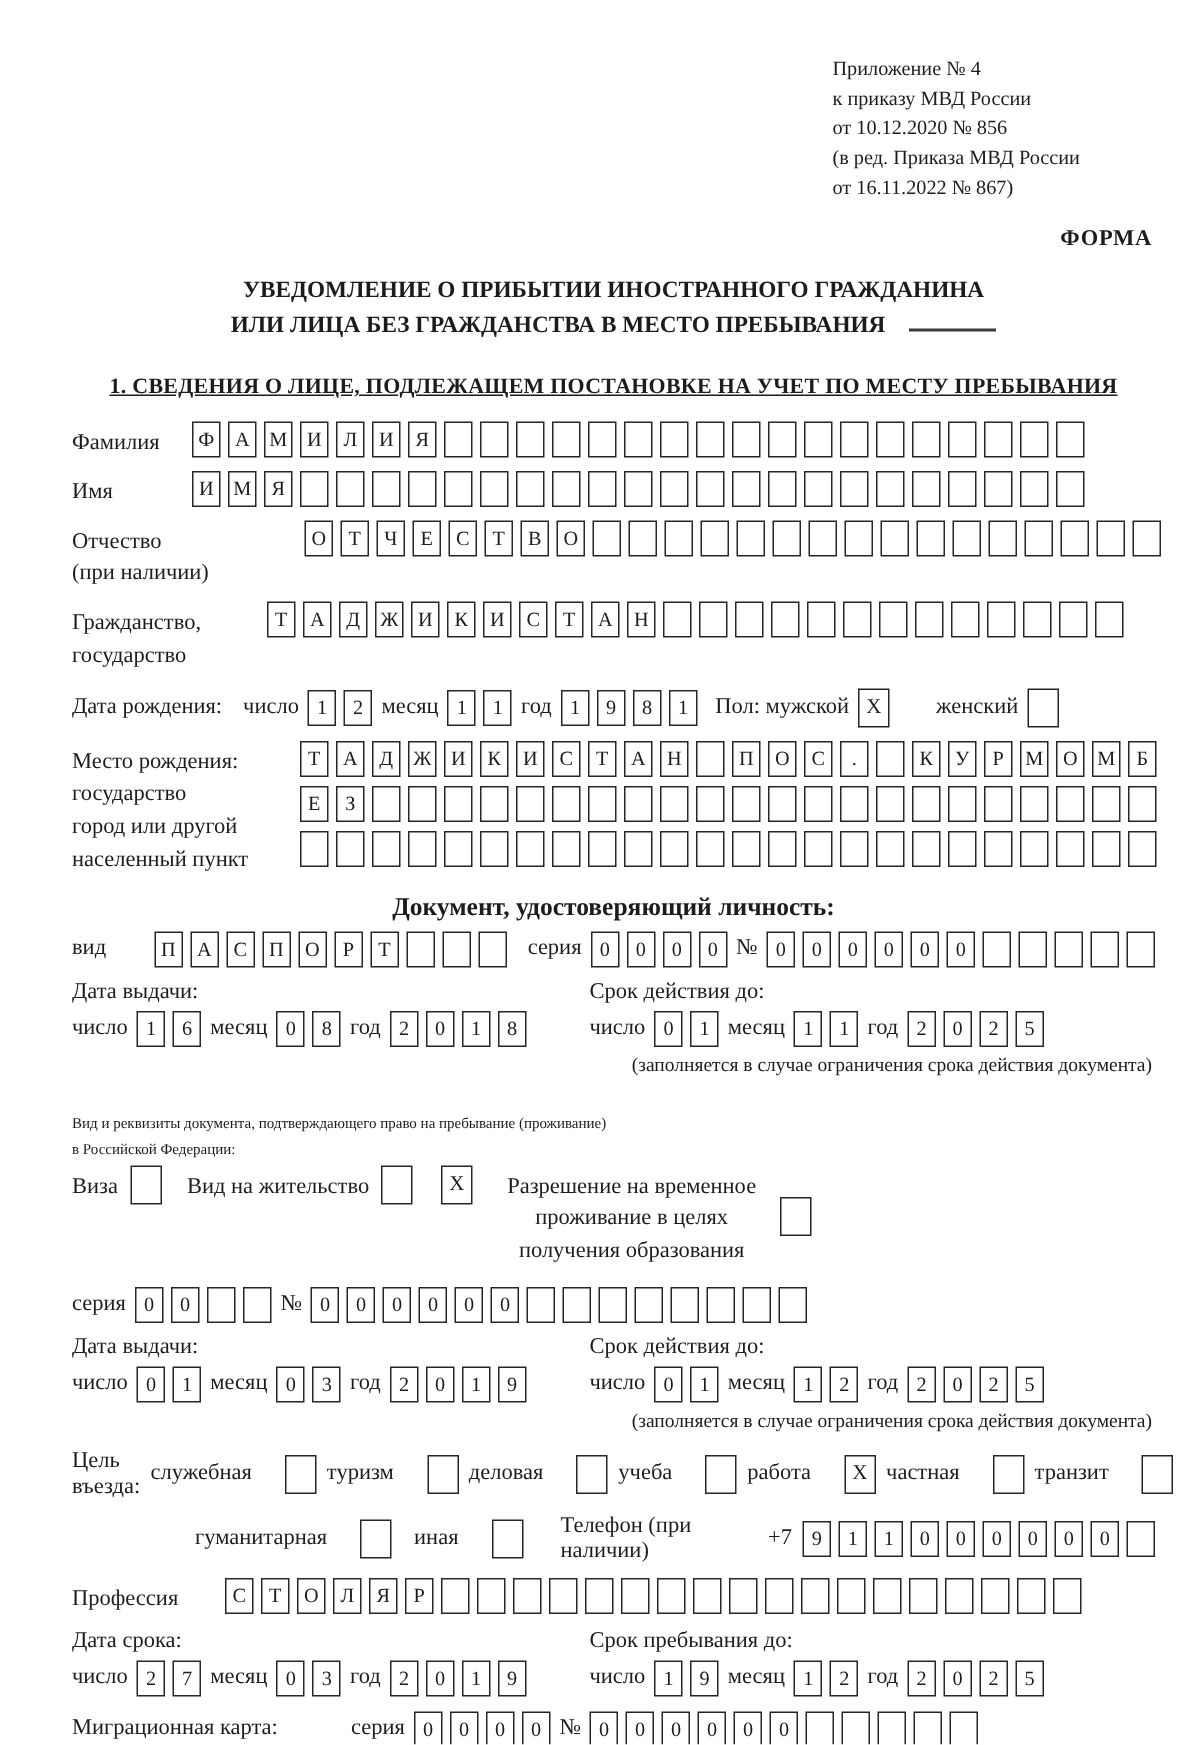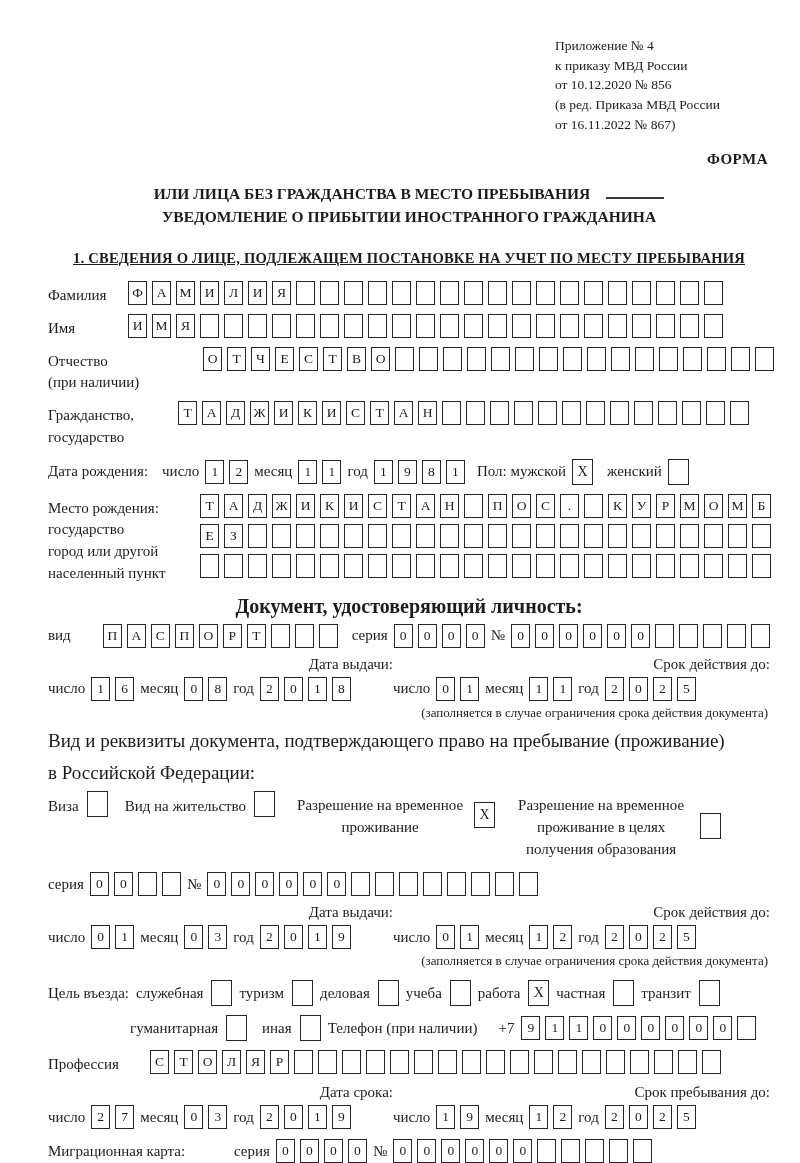"ИЛИ ЛИЦА БЕЗ ГРАЖДАНСТВА В" div { order: before "УВЕДОМЛЕНИЕ О ПРИБЫТИИ ИНОСТРАННОГО" -> after "УВЕДОМЛЕНИЕ О ПРИБЫТИИ ИНОСТРАННОГО" }
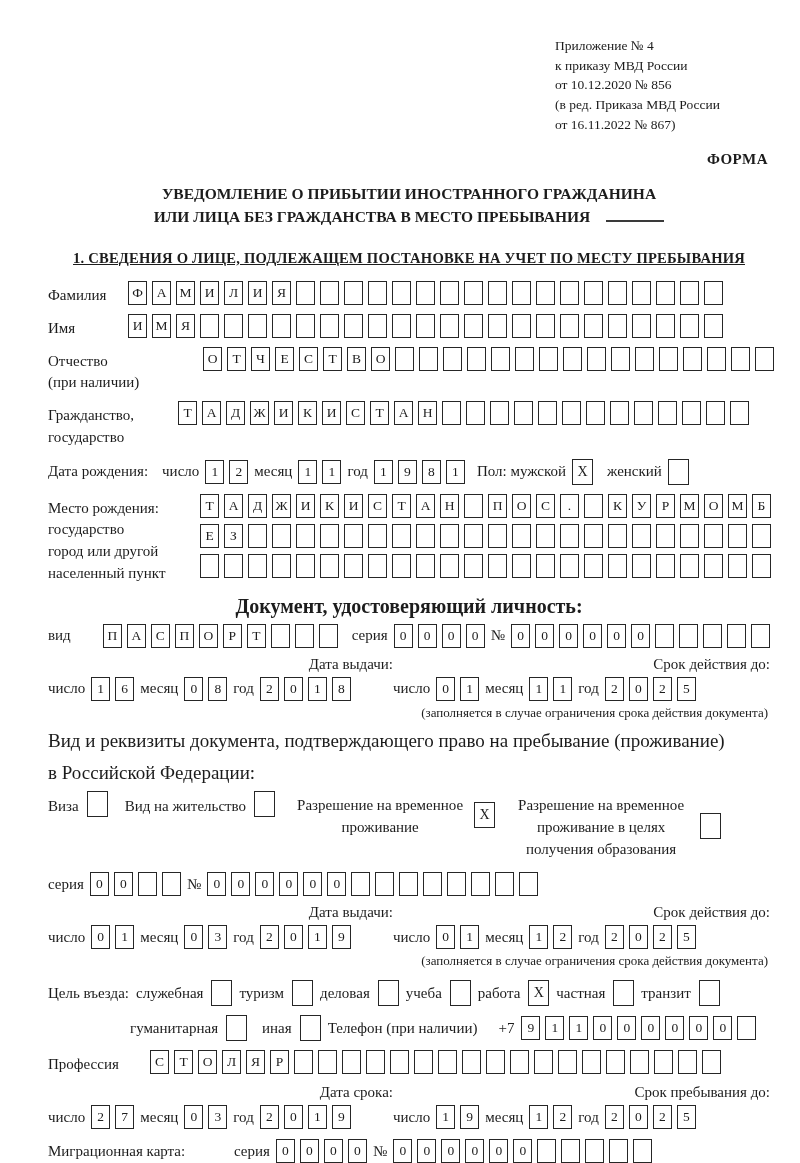"женский" span { margin-left: 8px -> 25px }
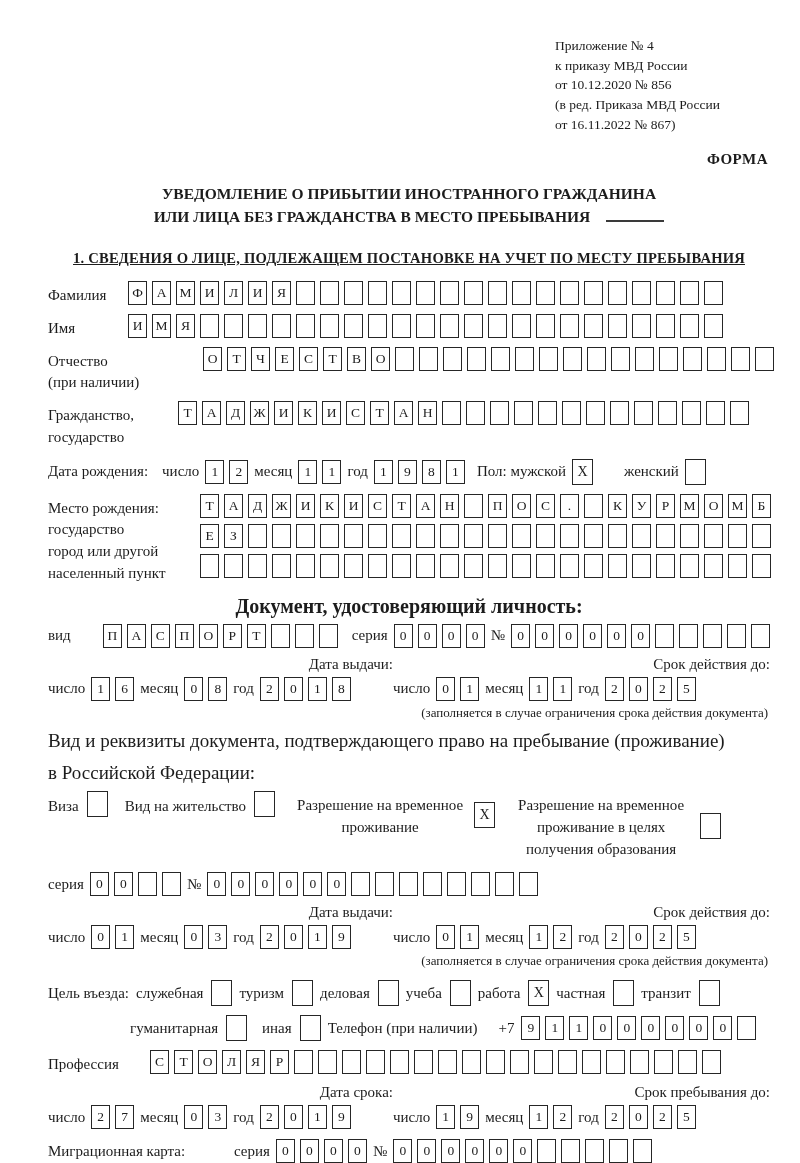"Документ, удостоверяющий личность:" .doc-heading { font-size: 20px -> 17px }
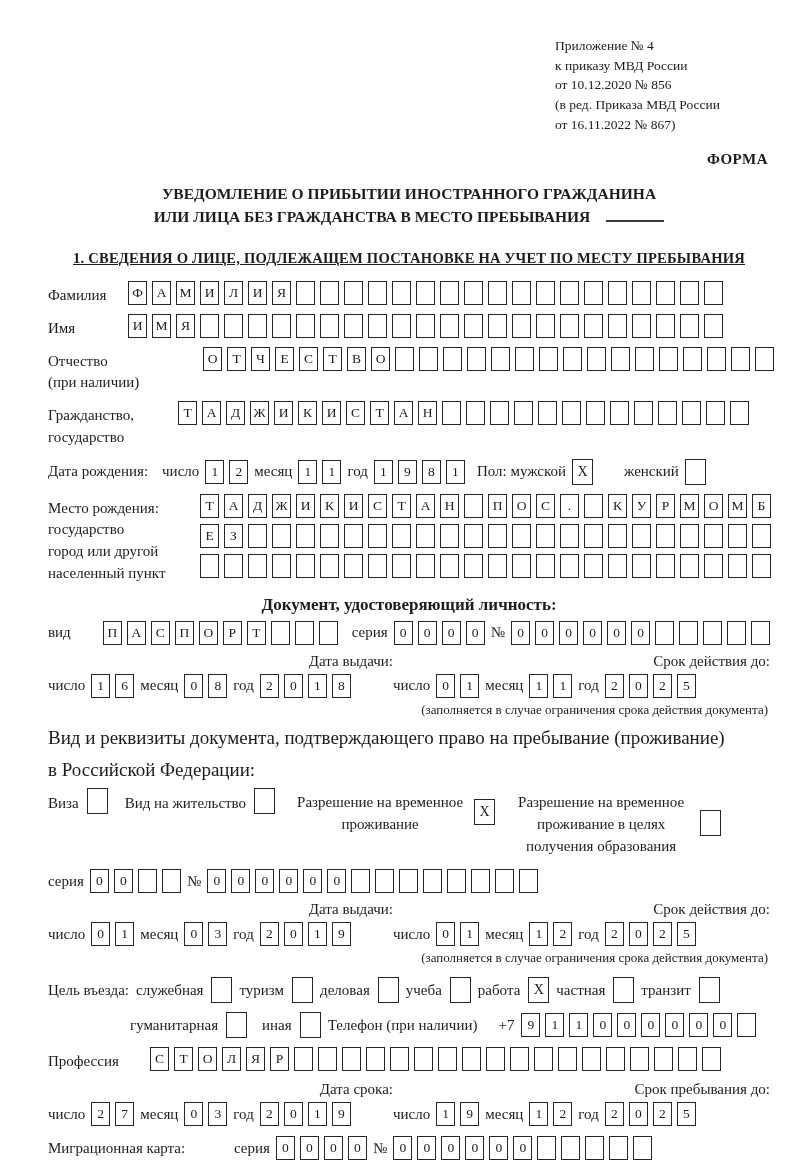"Дата выдачи:" .datehead { text-align: right -> left }
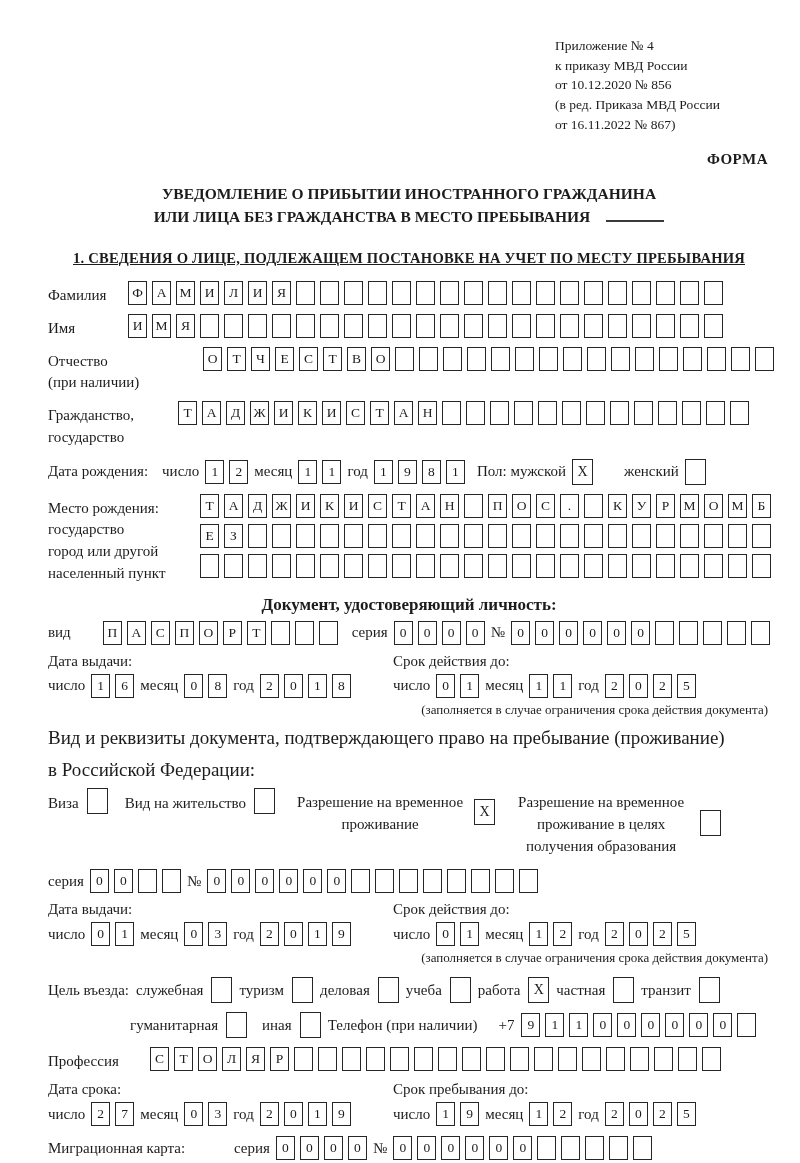"Вид и реквизиты документа," .para { font-size: 19px -> 10px; margin-top: 4px -> 23px }
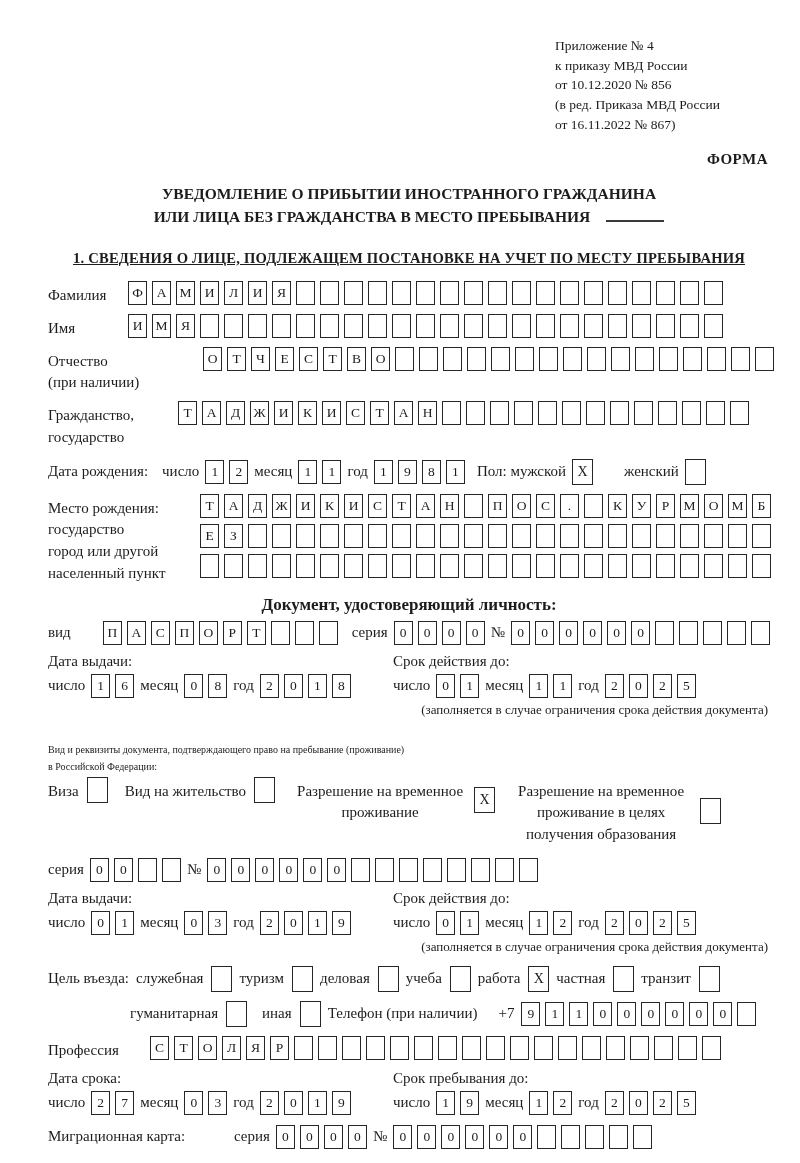"Разрешение на временное проживание" span.olabel { html: <span>Разрешение на временное проживание</span> -> none }
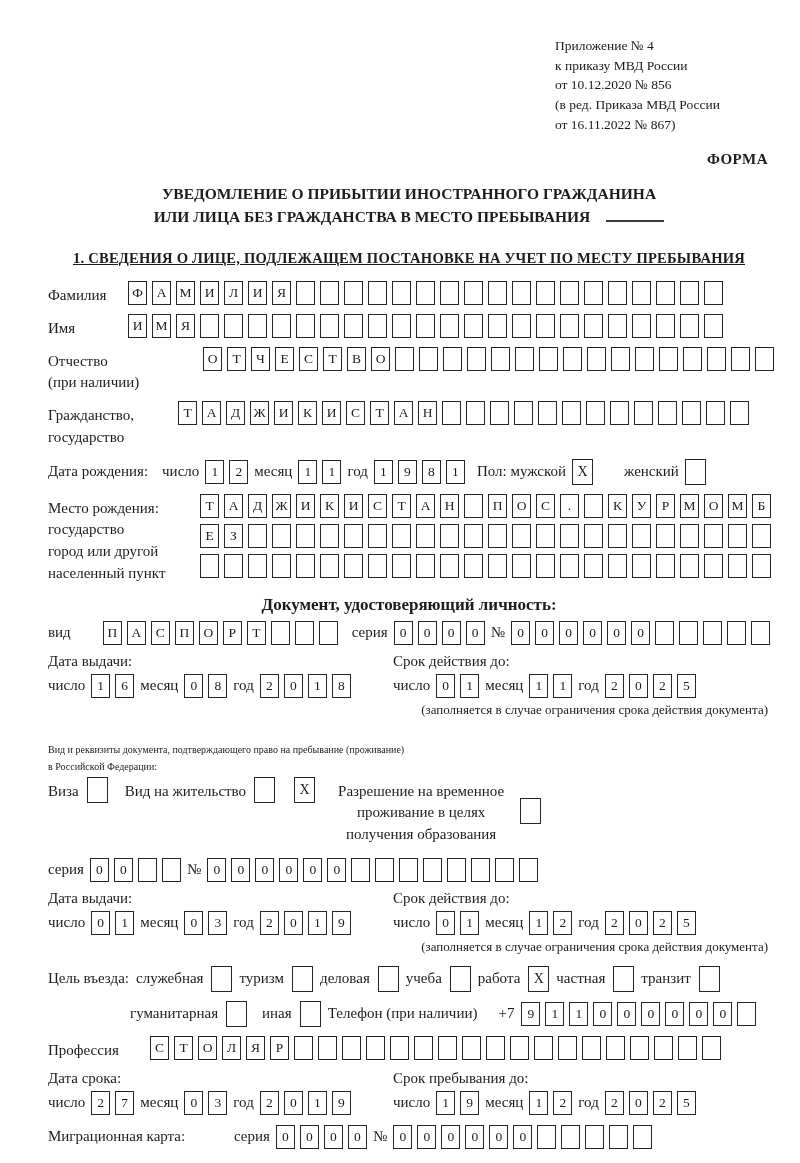"служебная" .pair { gap: 8px -> 22px }
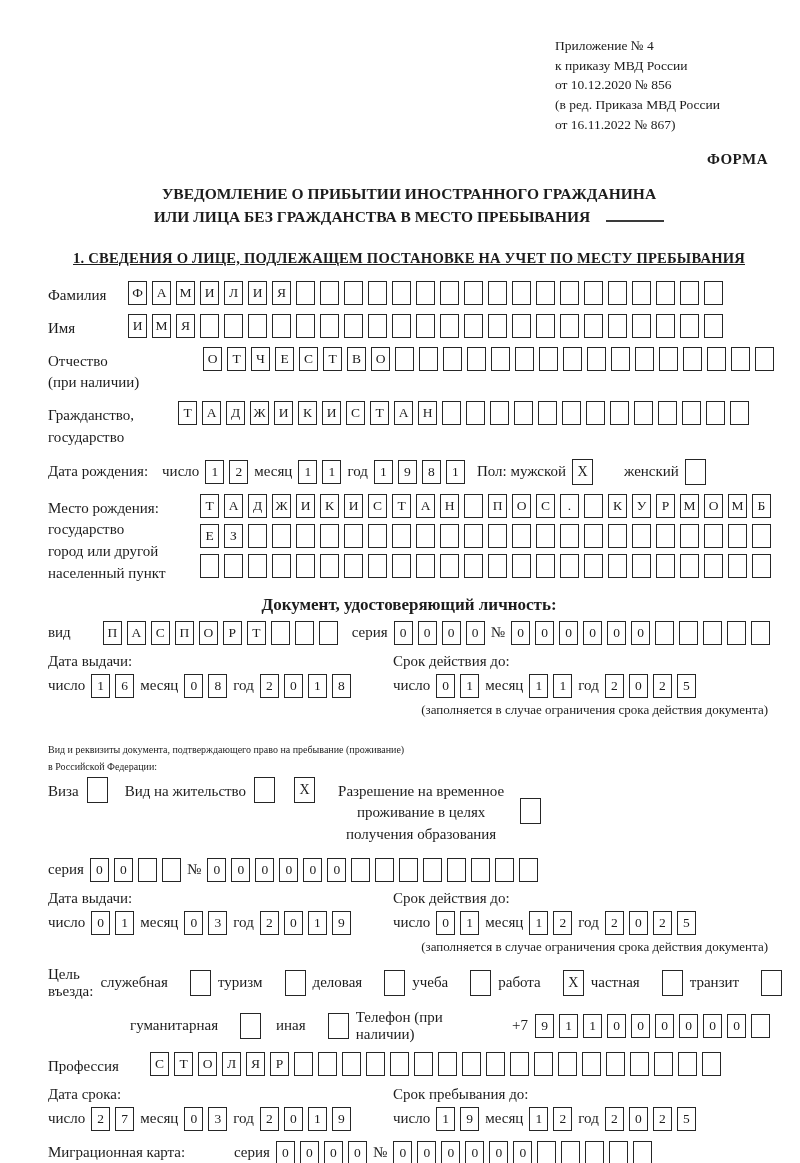"Телефон (при наличии)" span { margin-left: 0 -> 18px }
